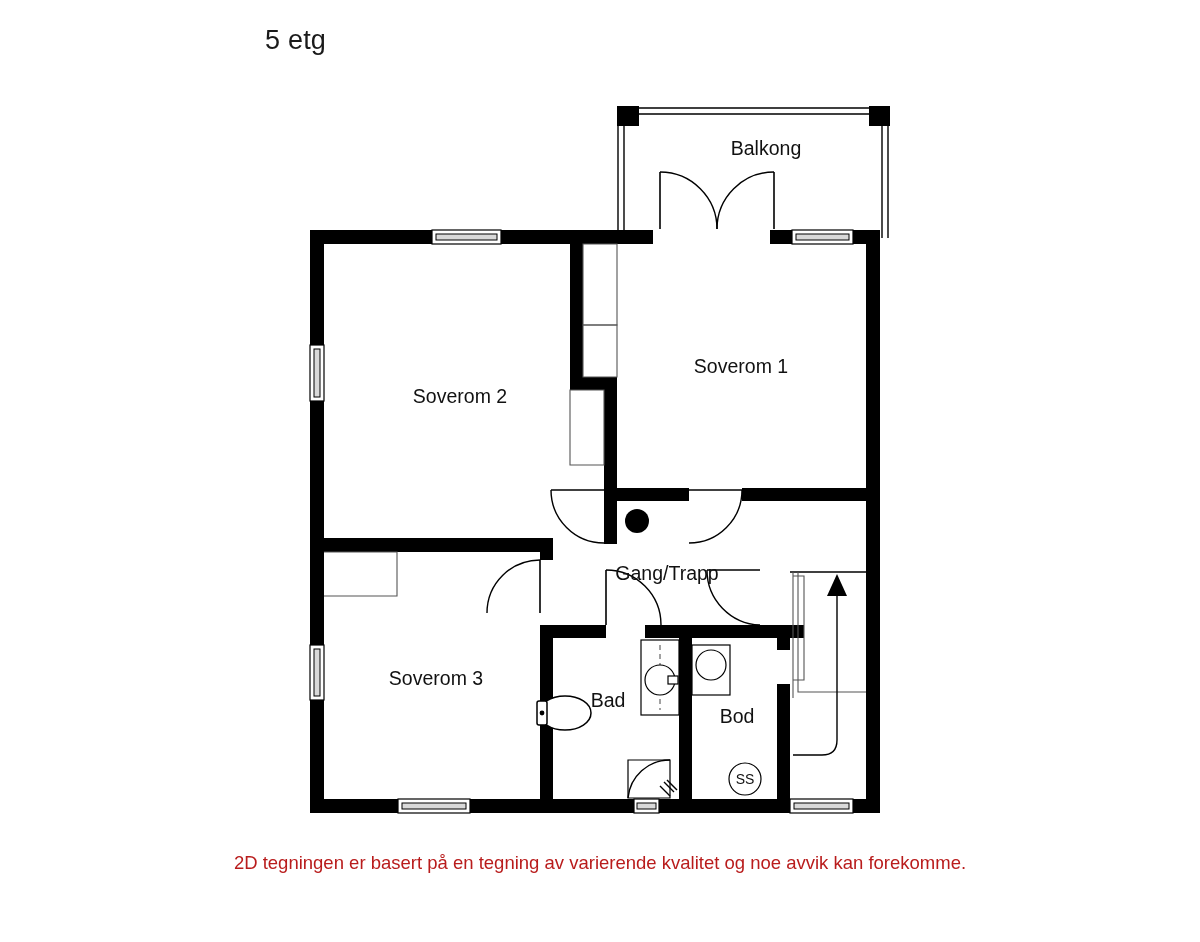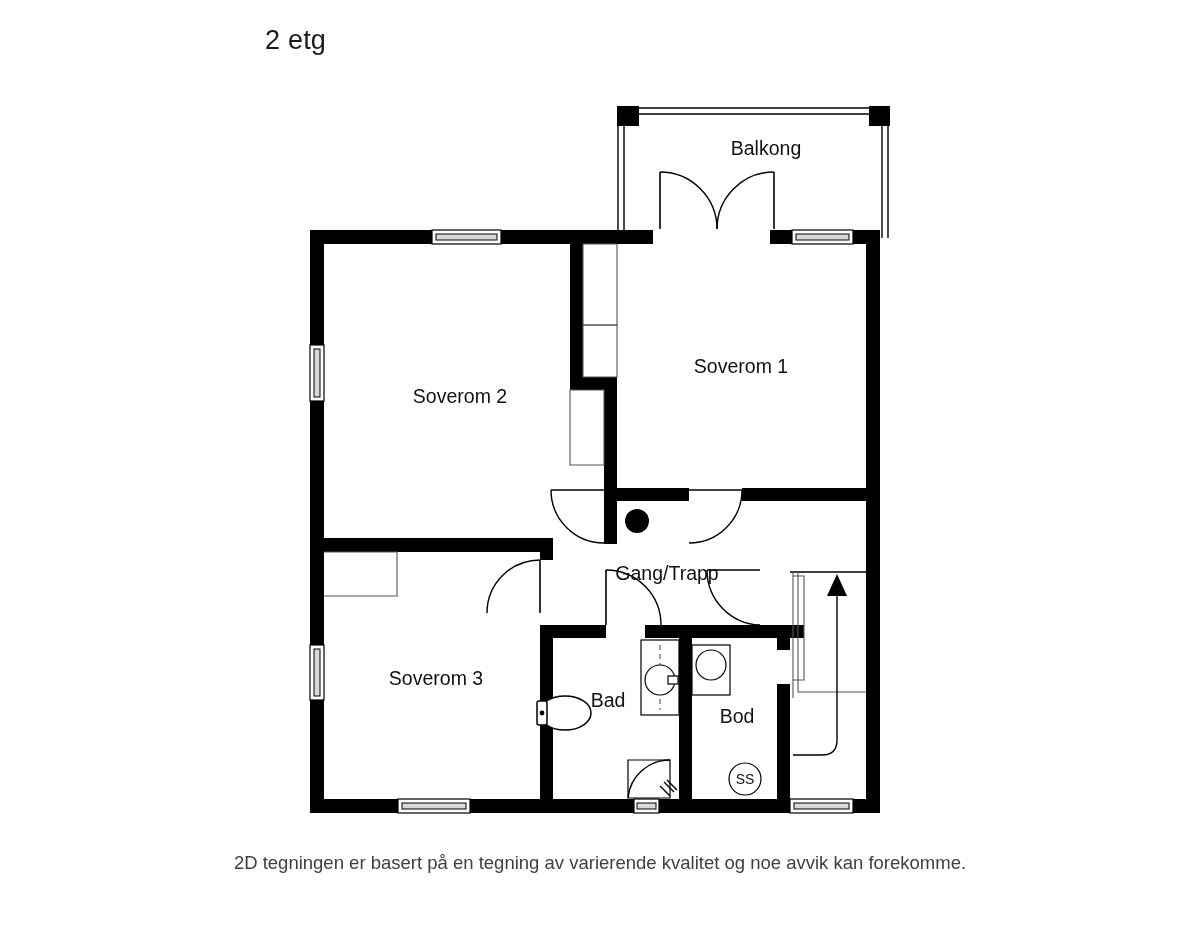"2 etg" div.floor-title { text: 2 -> 5 }
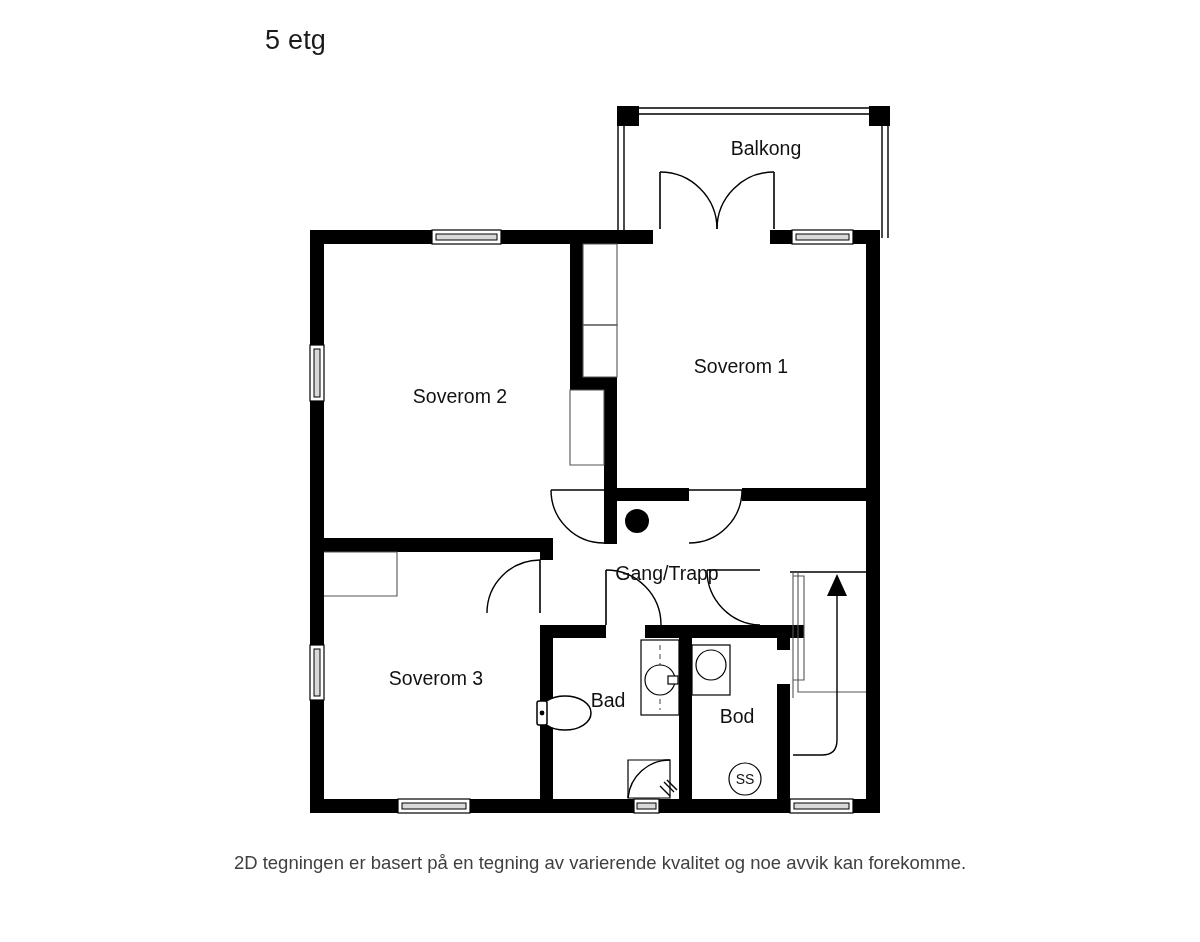"2D tegningen er basert på" .plan-caption { color: #404040 -> #b91c1c }
